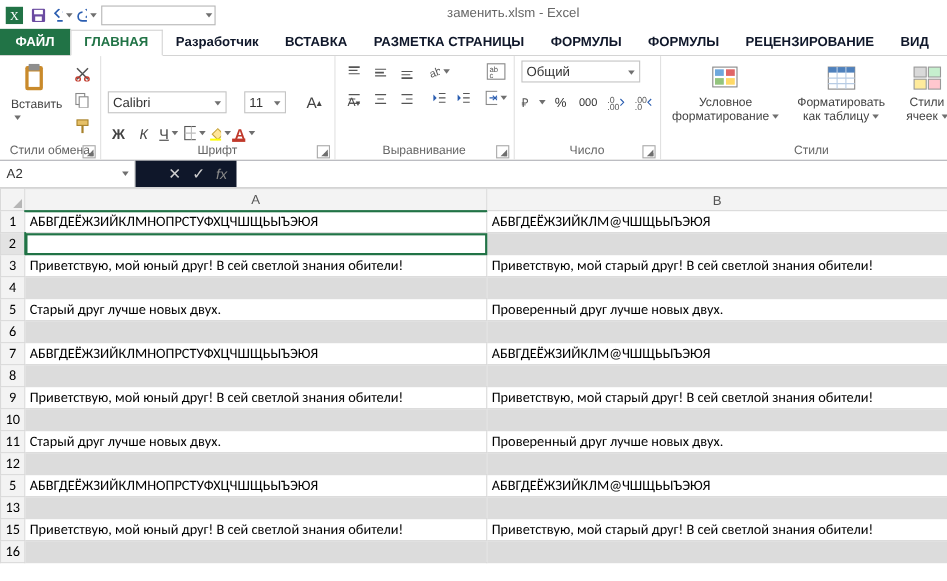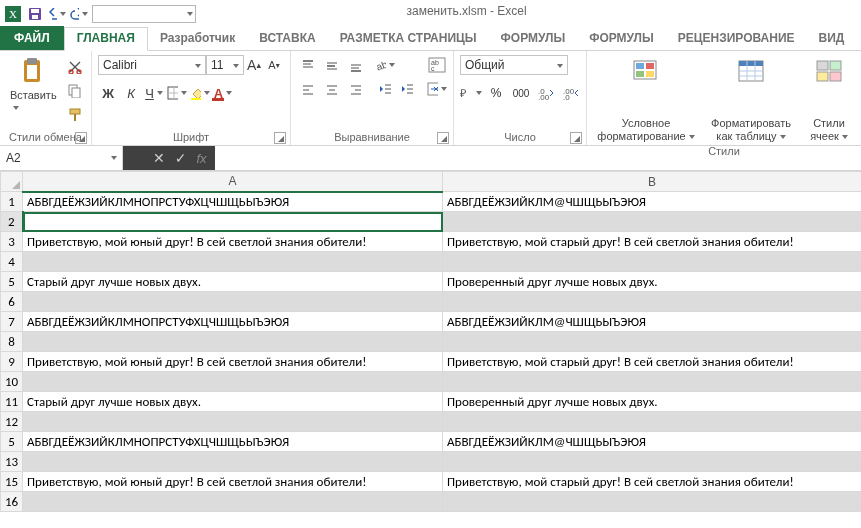"Разработчик" .tab { color: #737373 -> #0f172a }
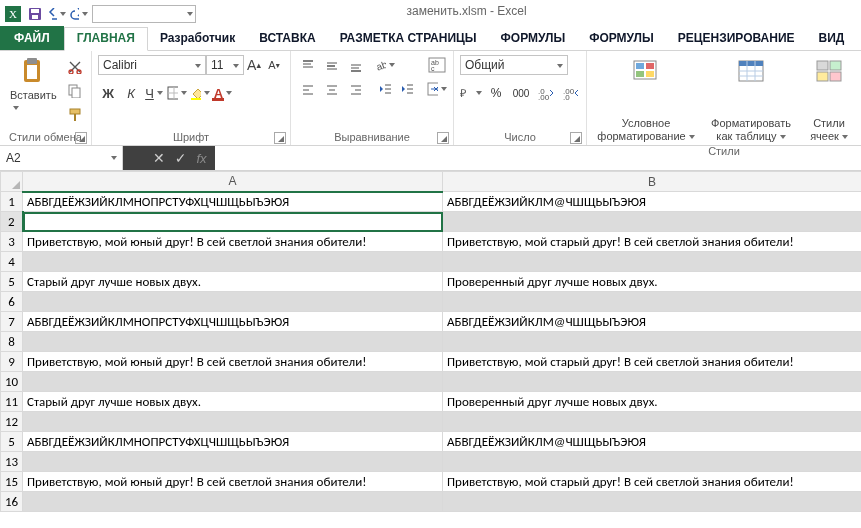"Calibri" .font-row1 { gap: 0 -> 16px; margin-top: none -> 28px }
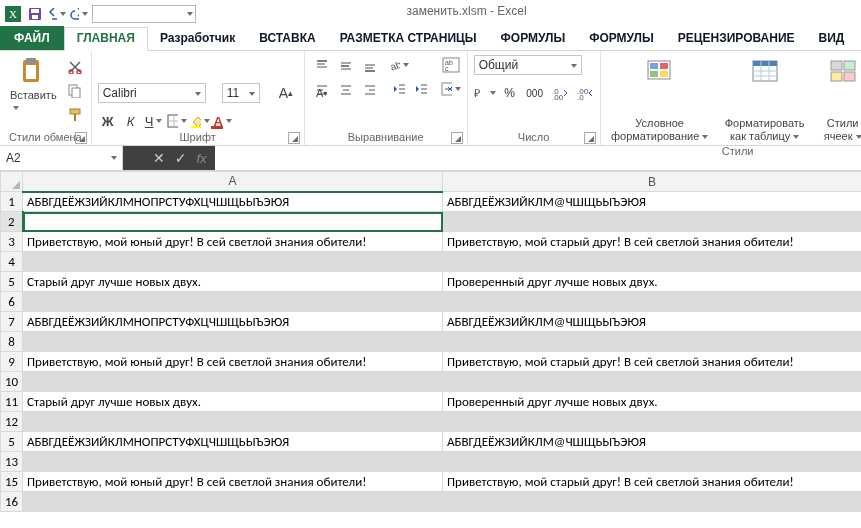"Условное" .cell-styles .big-btn { gap: 30px -> none }
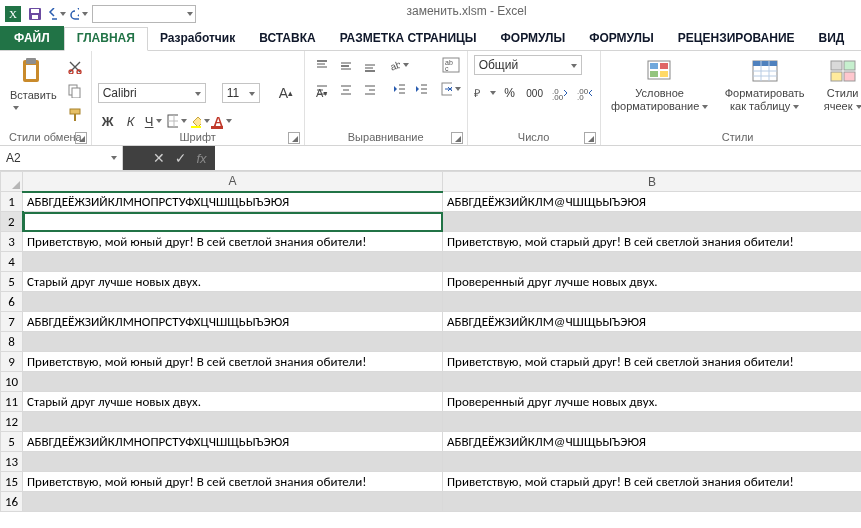"A2" .formula-row { background: #404040 -> #0f172a }
